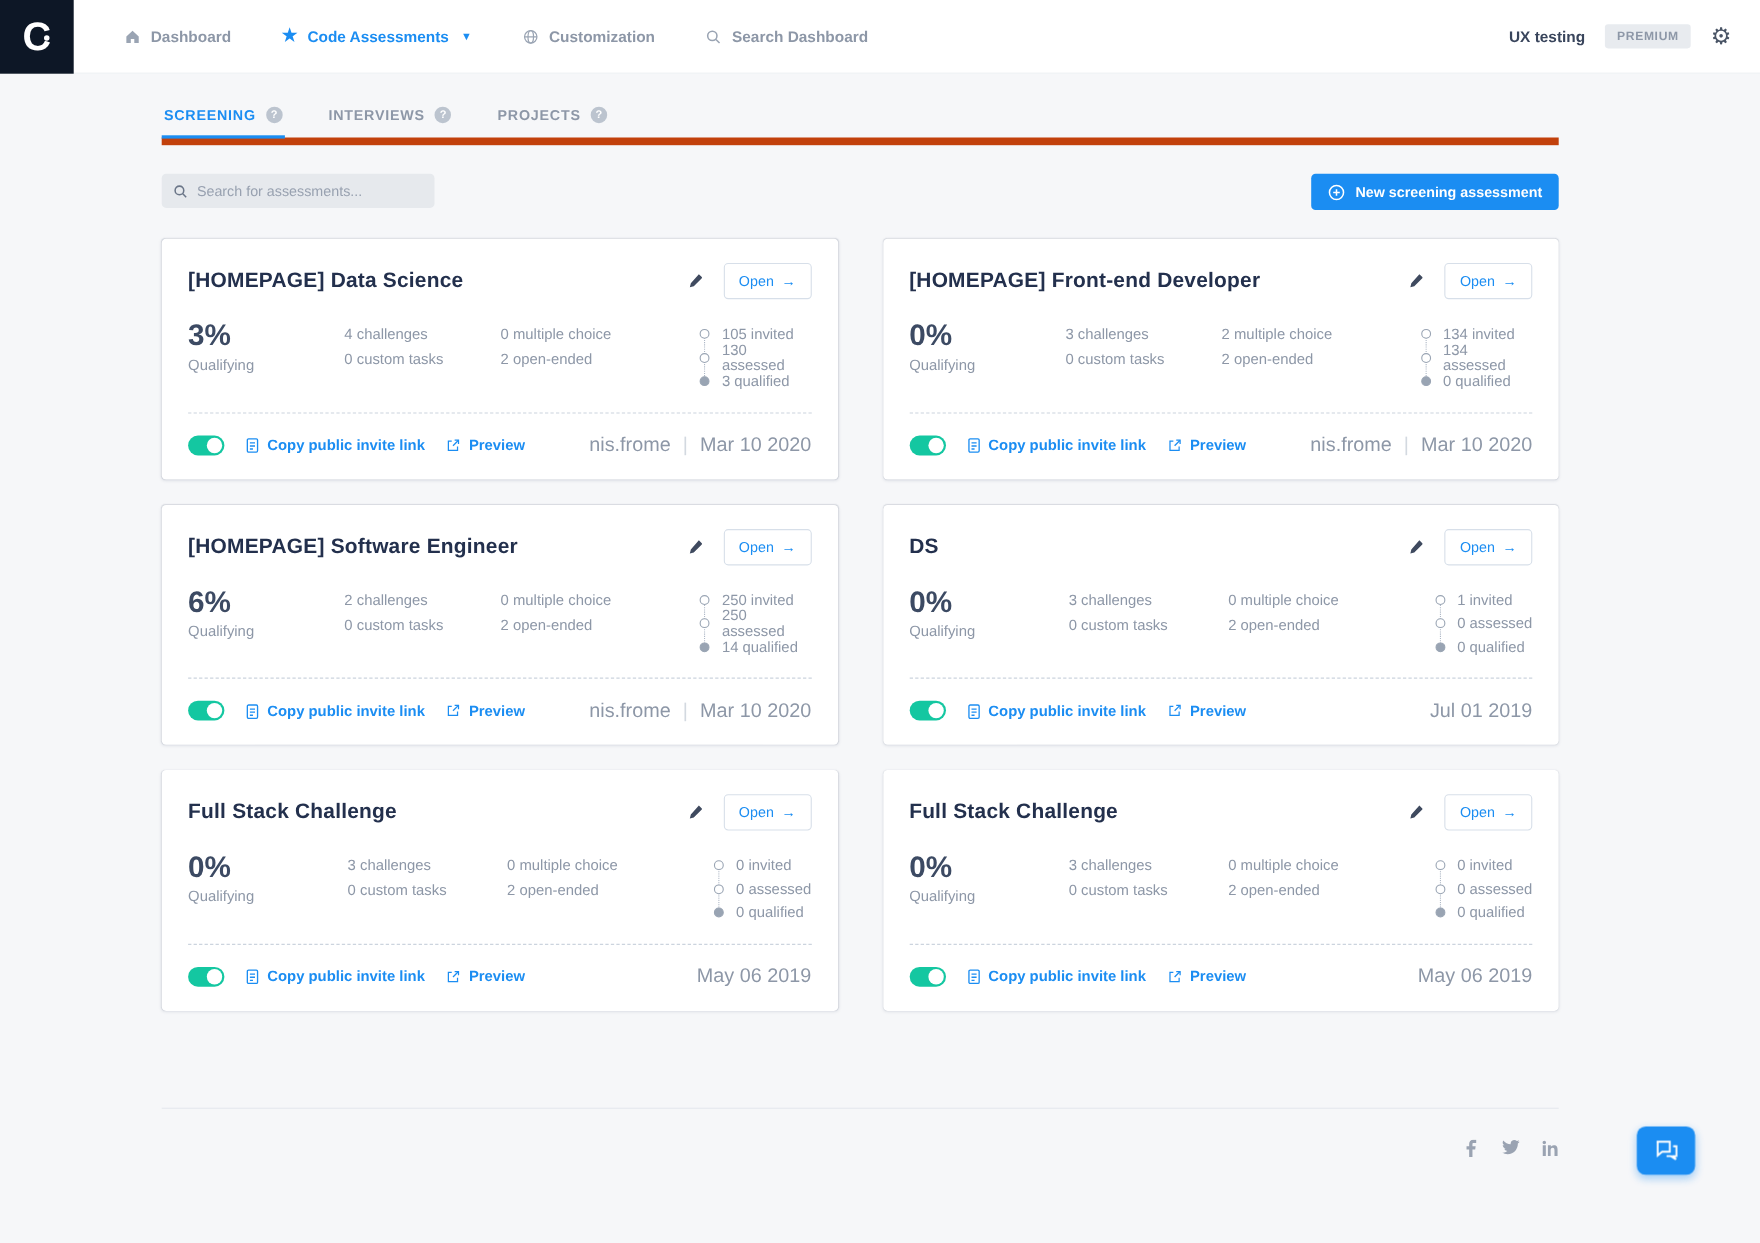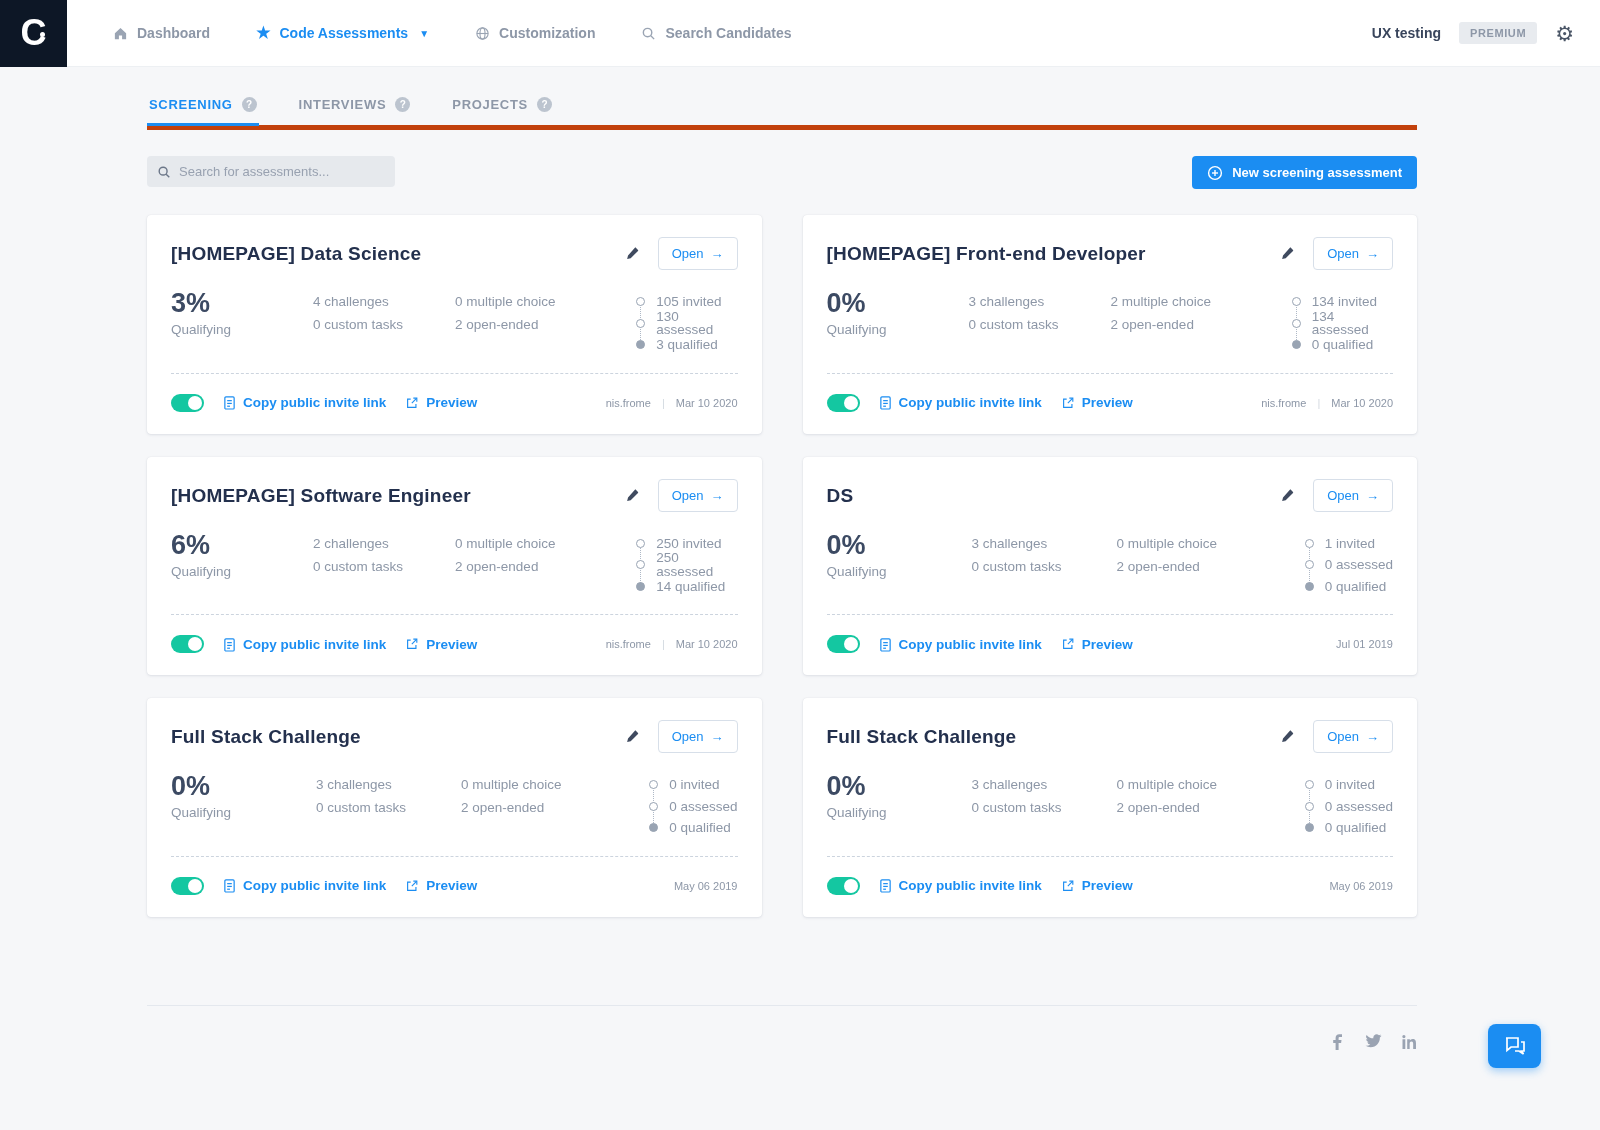"Search Candidates" span { text: Candidates -> Dashboard }
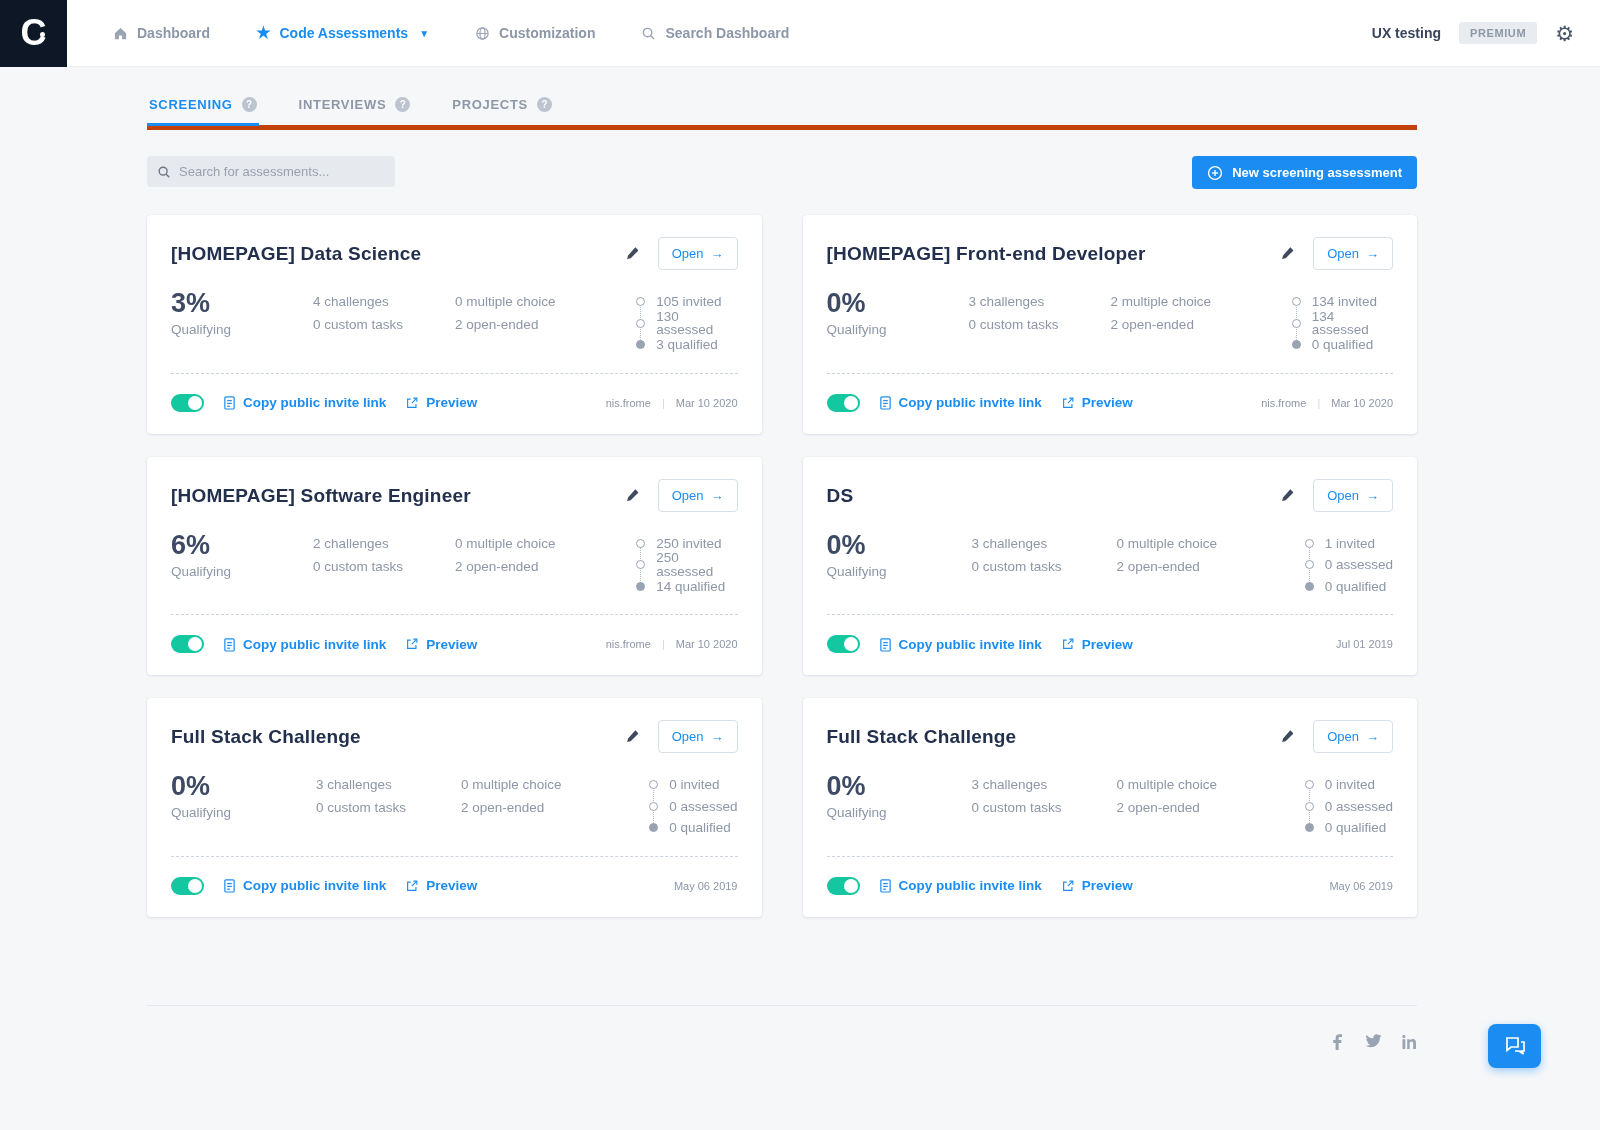"SCREENING" .tabs { border-bottom: 5px solid #c2410c -> 7px solid #c2410c }
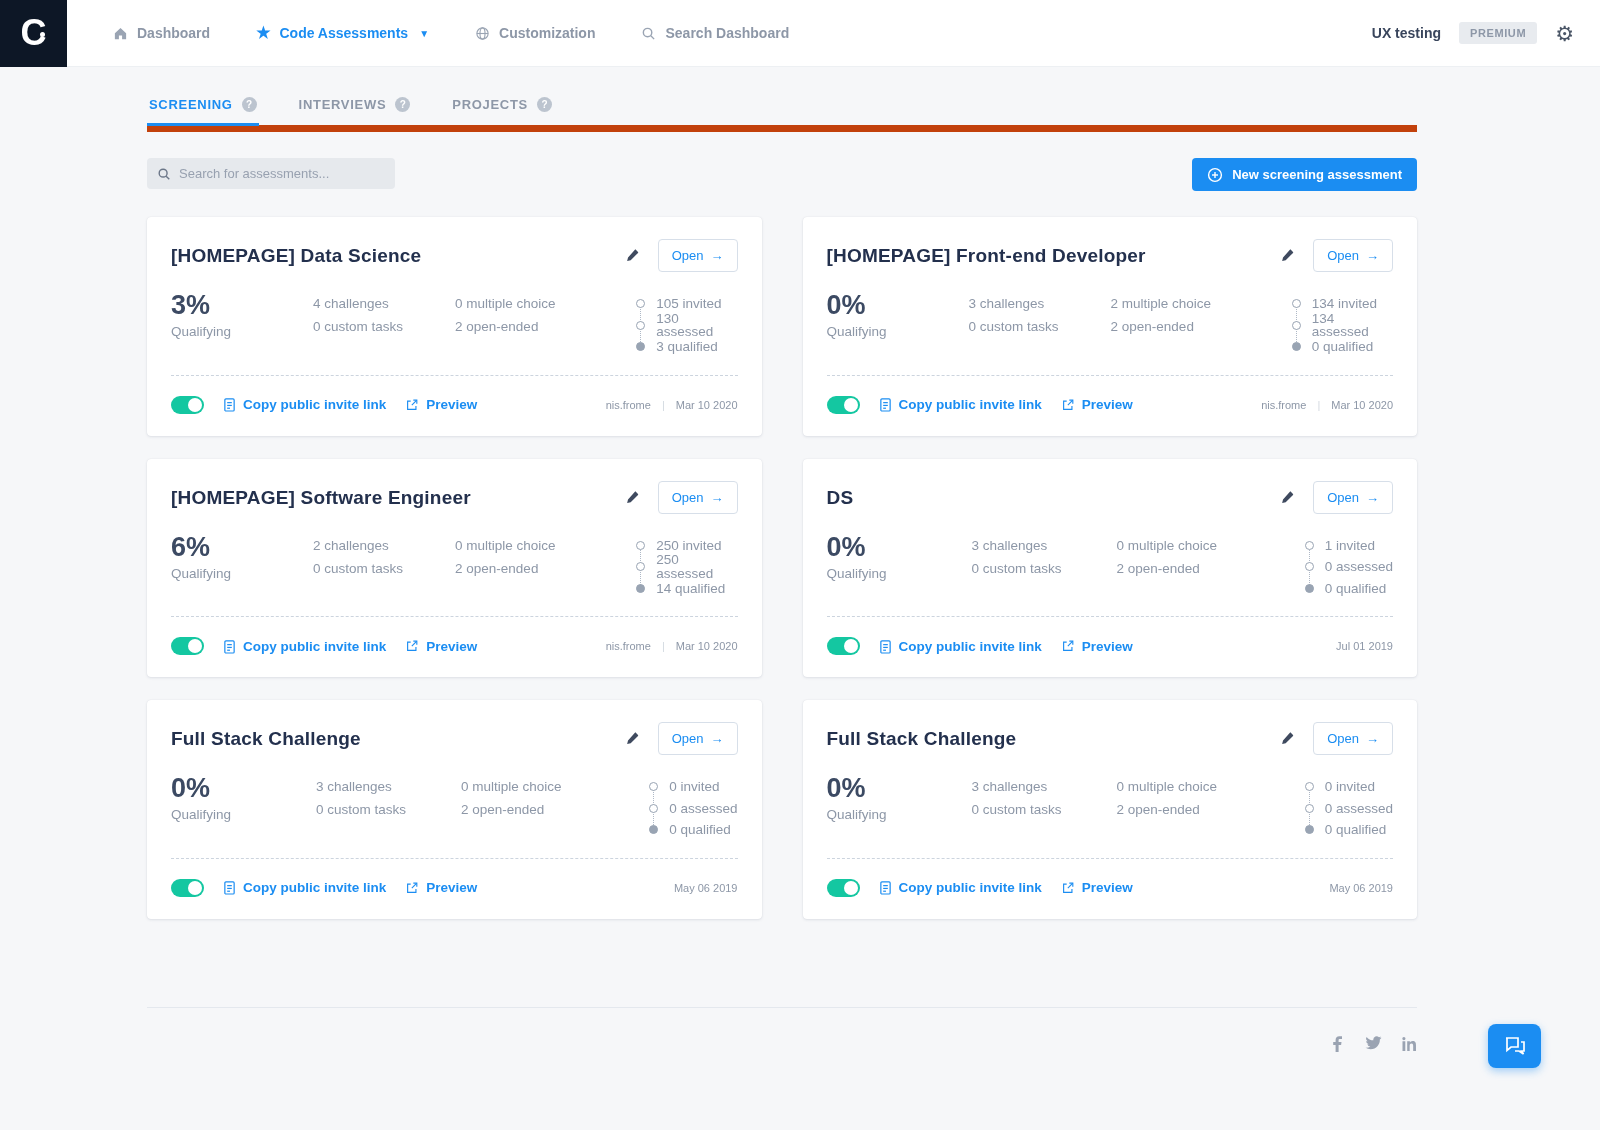"nis.frome" .foot-right { font-size: 11px -> 18px }
